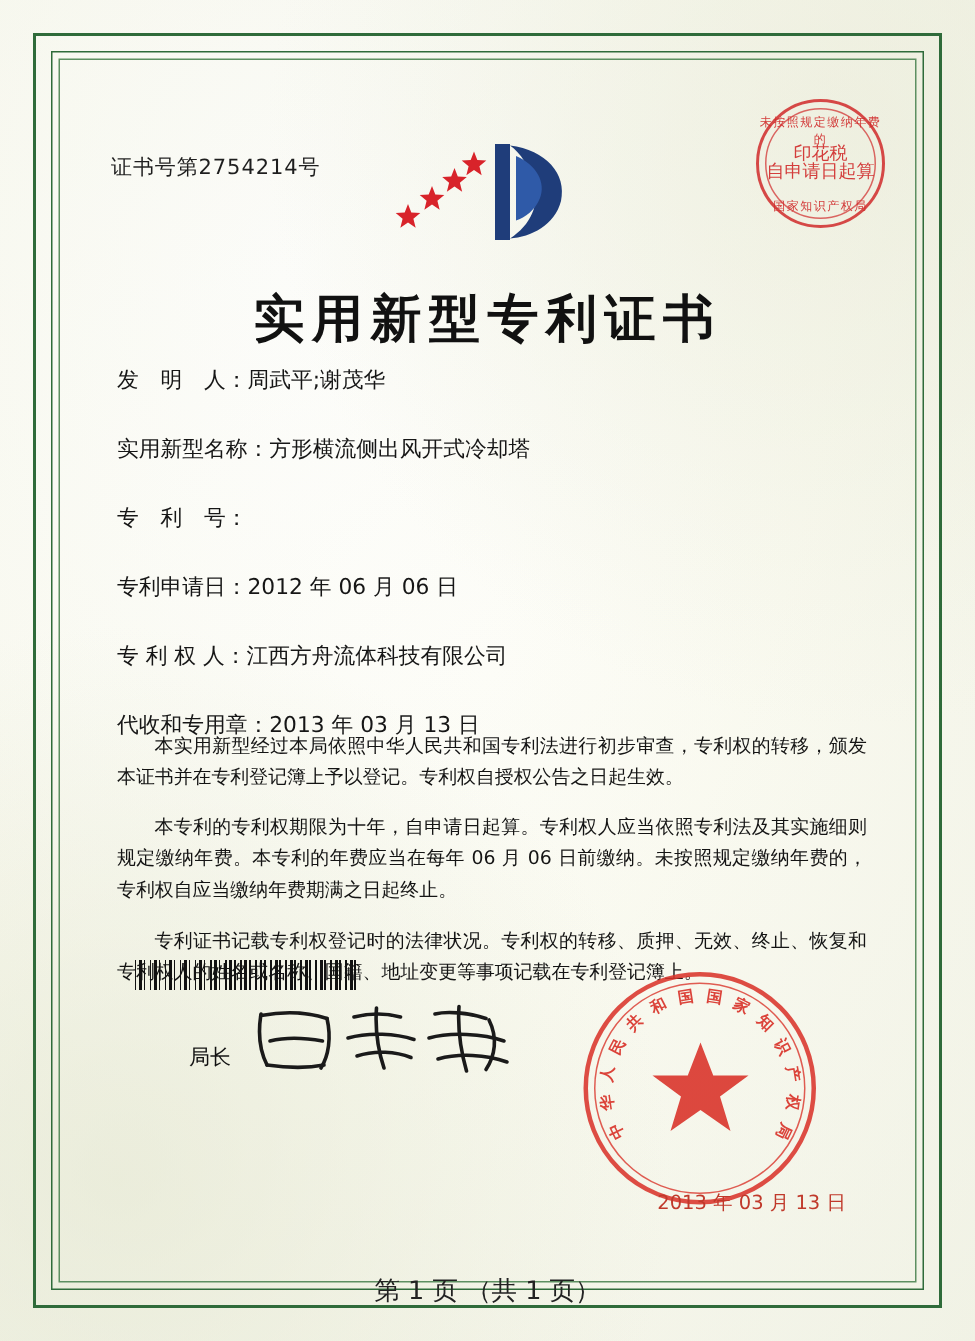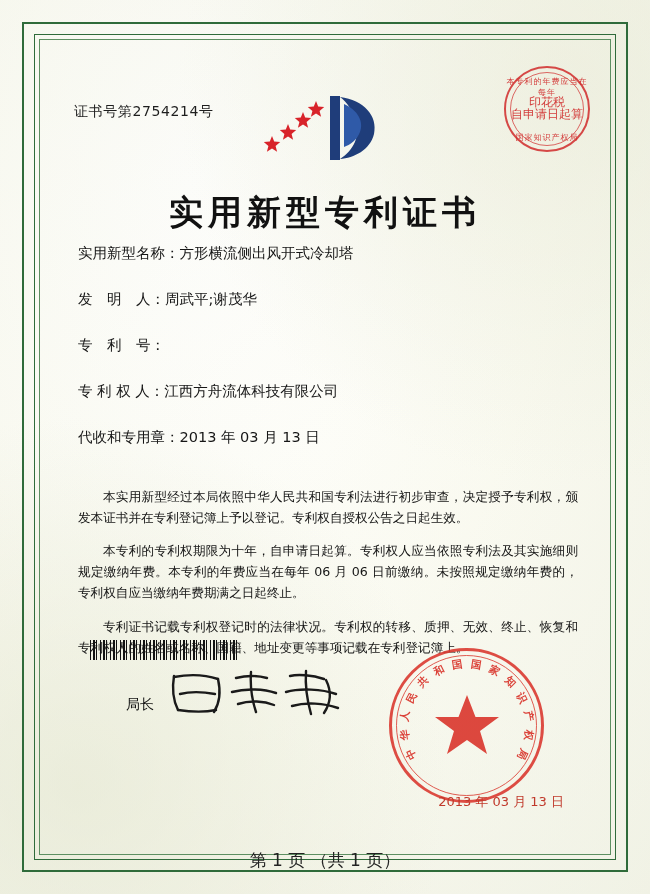"本专利的年费应当在每年" div.arc-text { text: 本专利的年费应当在每年 -> 未按照规定缴纳年费的 }
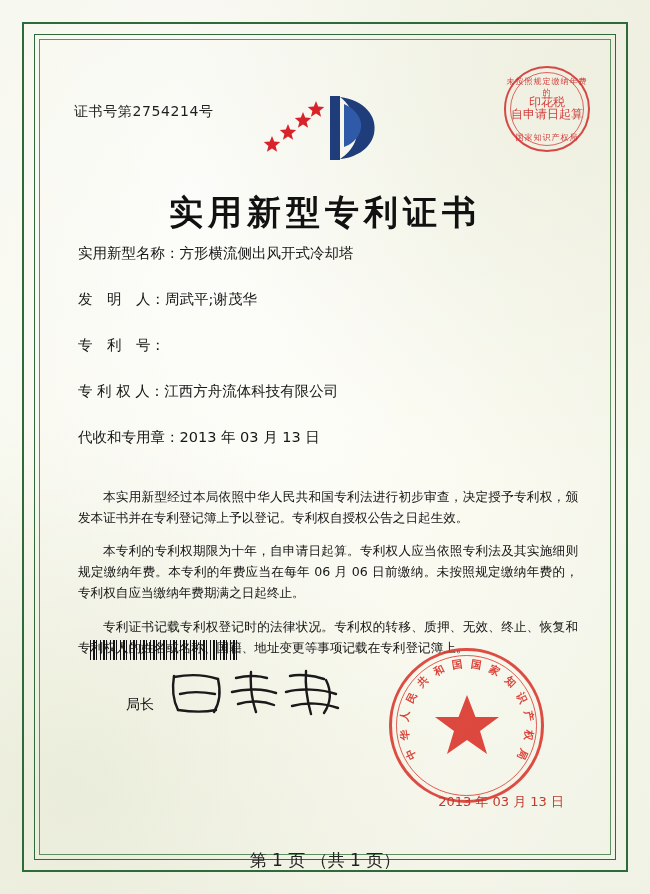"实用新型名称：" div.field-row { order: before "发 明 人：" -> after "发 明 人：" }
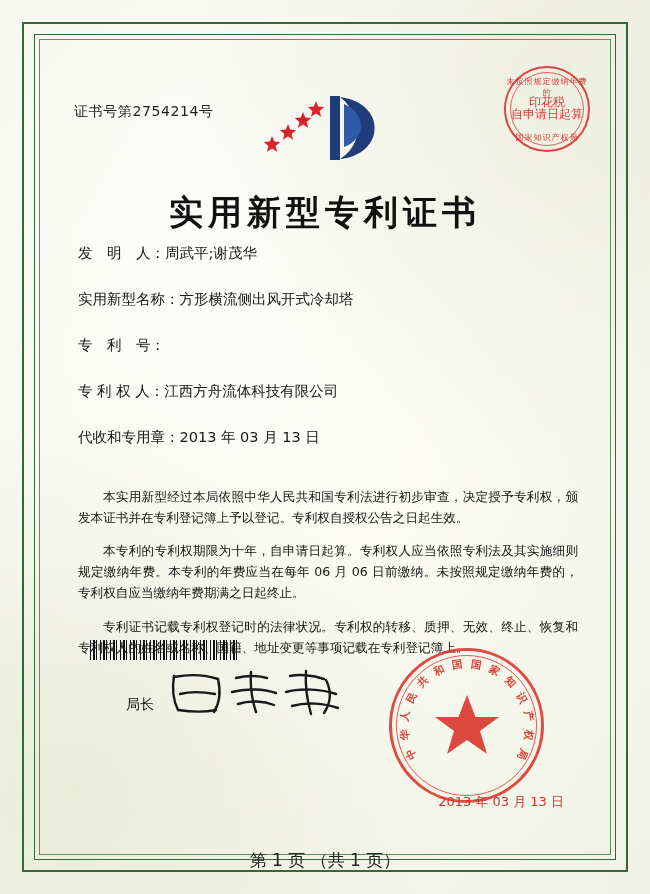"专利申请日：" div.field-row { html: none -> <div> <span>专利申请日：</span> <span>2012 年 06 月 06 日</span> </div> }
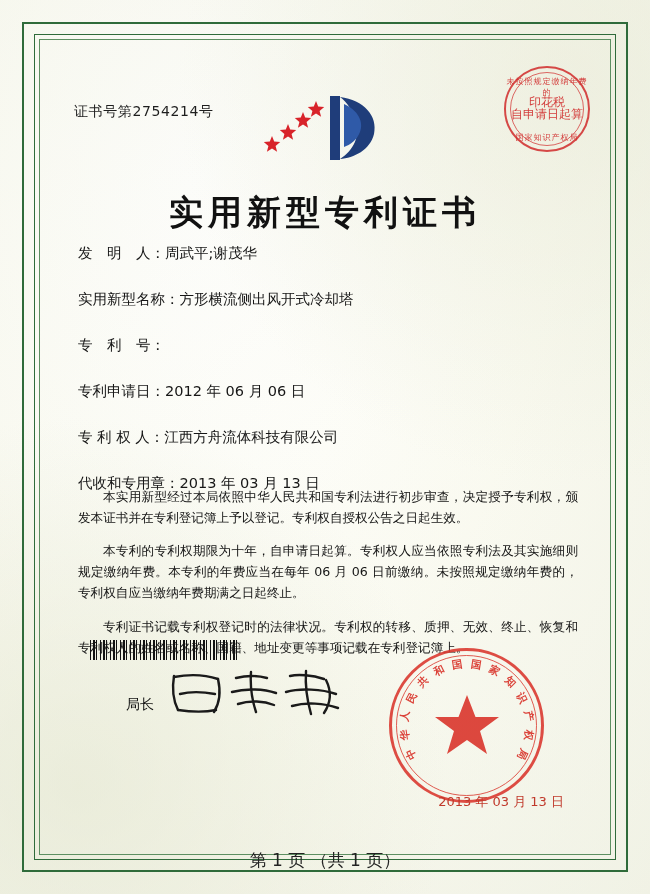"本实用新型经过本局依照中华人民共和国专利法进行初步审查，决定授予专利权，颁发本证" p.para { text: 决定授予专利权 -> 专利权的转移 }
